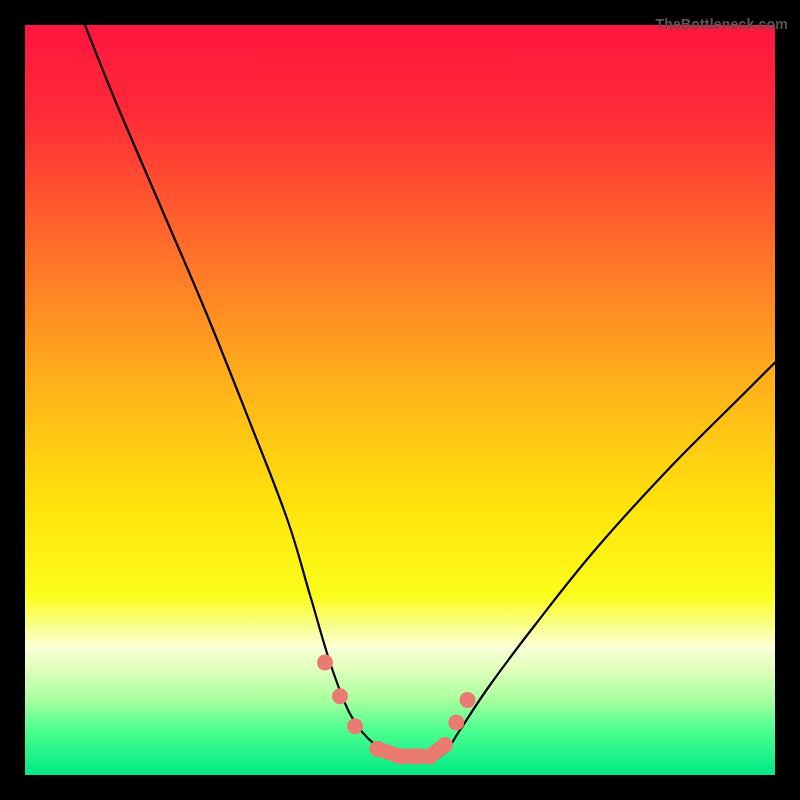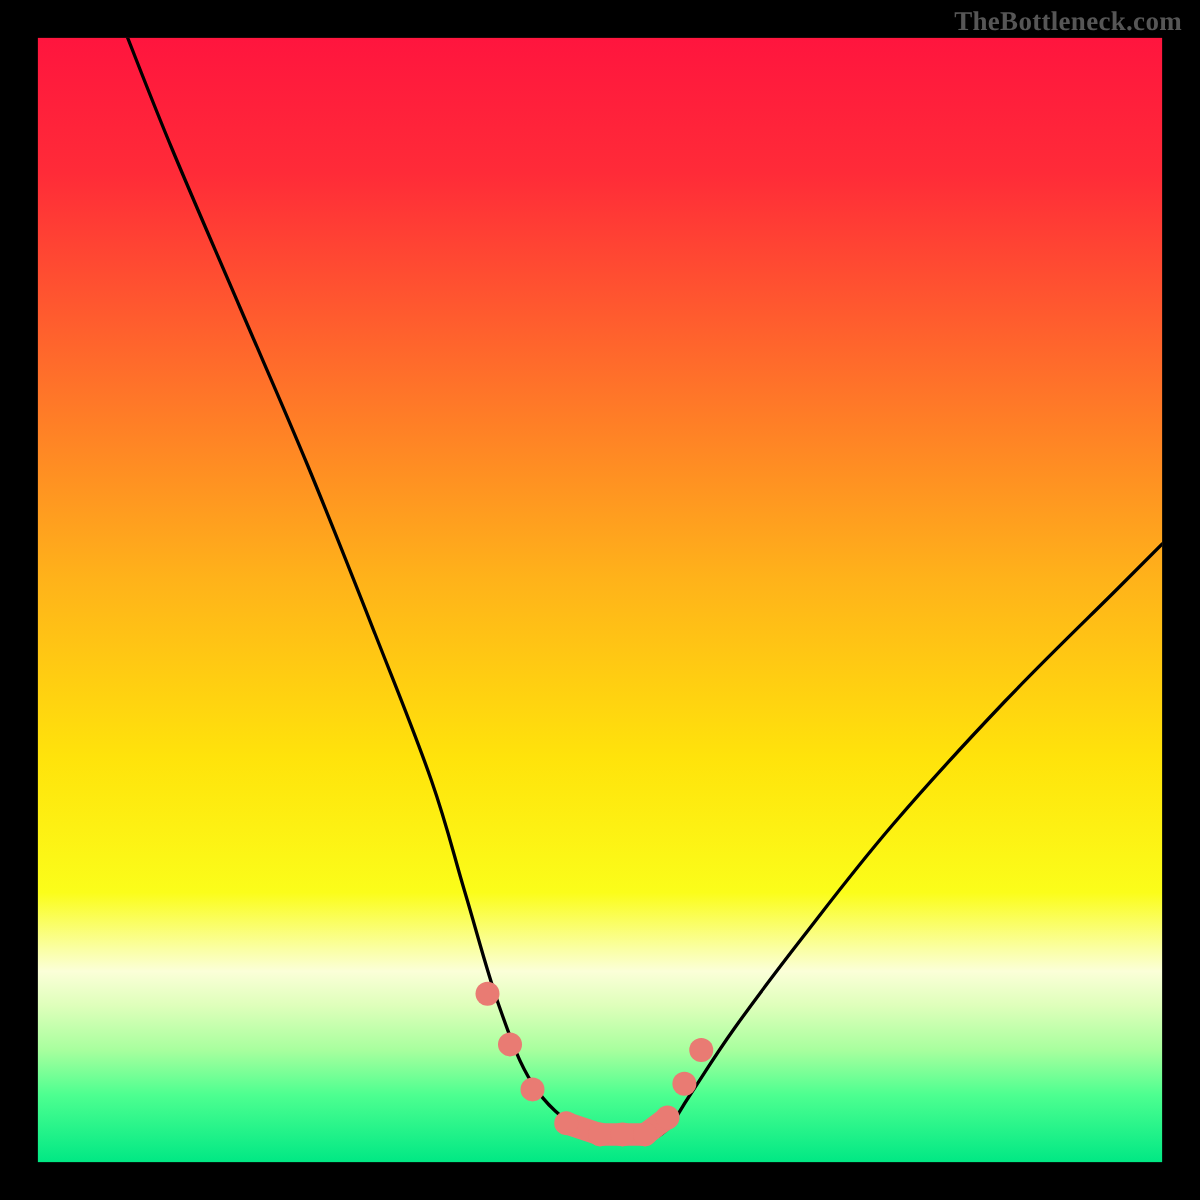"TheBottleneck.com" .watermark { font-family: Liberation Serif, serif -> Liberation Sans, sans-serif; font-size: 18px -> 14px; top: 4px -> 16px }
